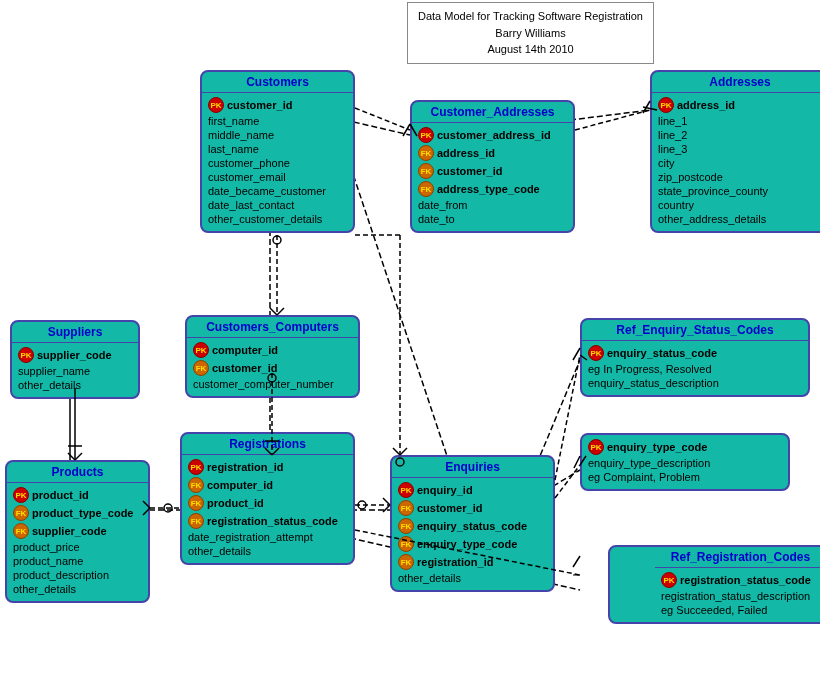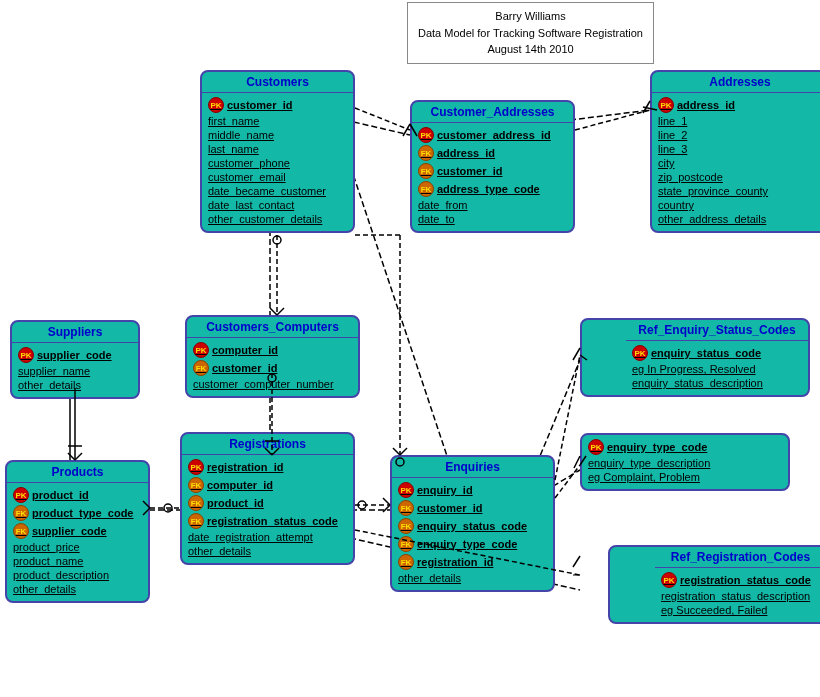"Barry Williams" div { order: before "Data Model for Tracking Software" -> after "Data Model for Tracking Software" }
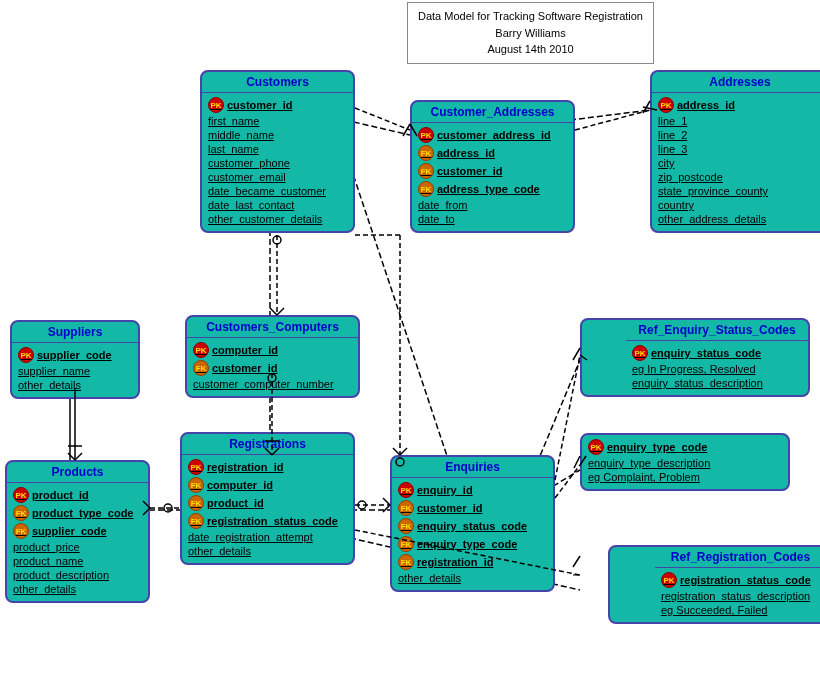"PK" .entity-fields { text-decoration: underline -> none }
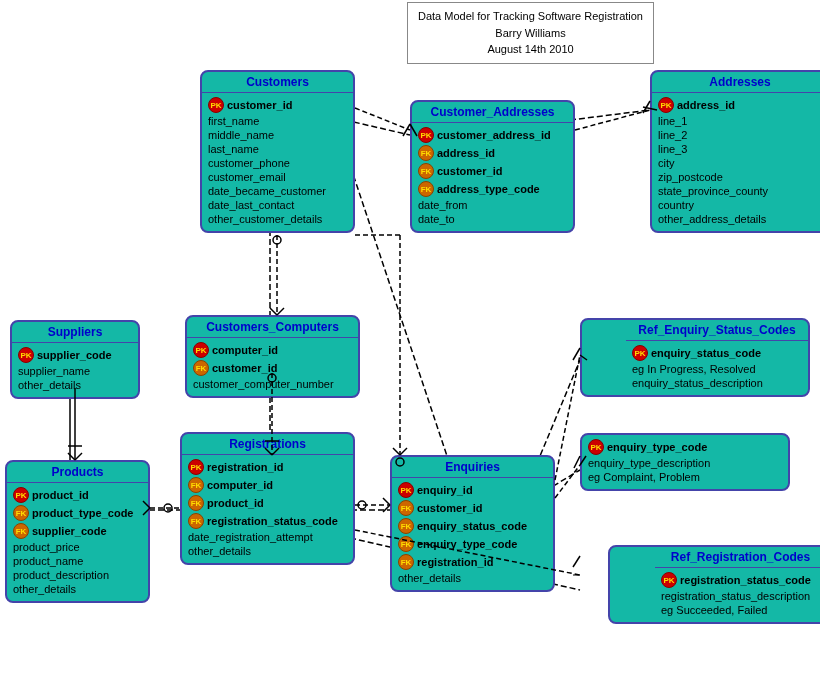"Ref_Enquiry_Status_Codes" div.entity-box { padding-left: 44px -> none }
